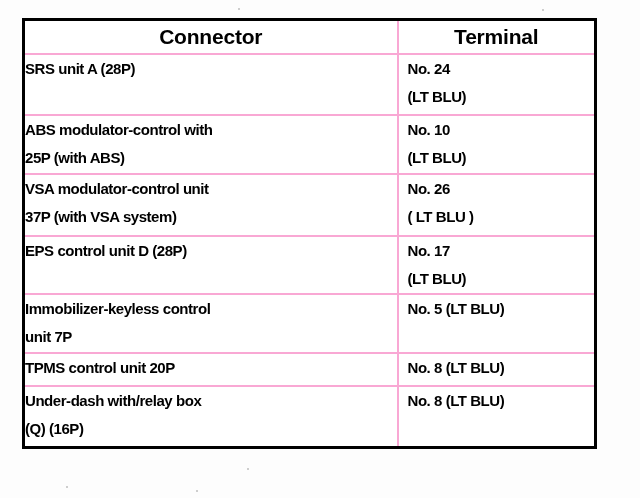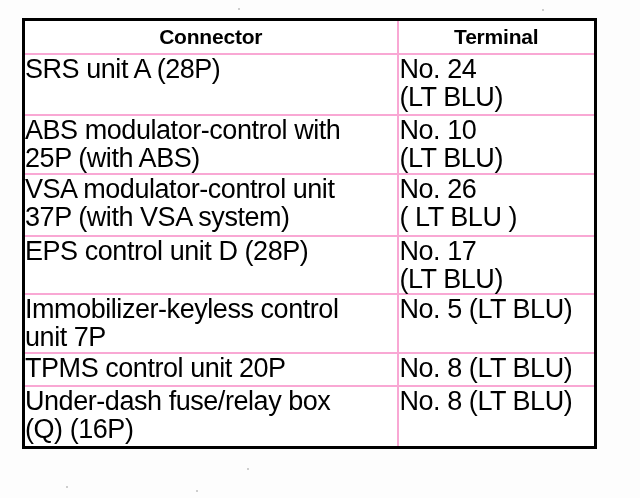"SRS unit A (28P)" td.cell { font-size: 27px -> 15px; font-weight: normal -> bold }
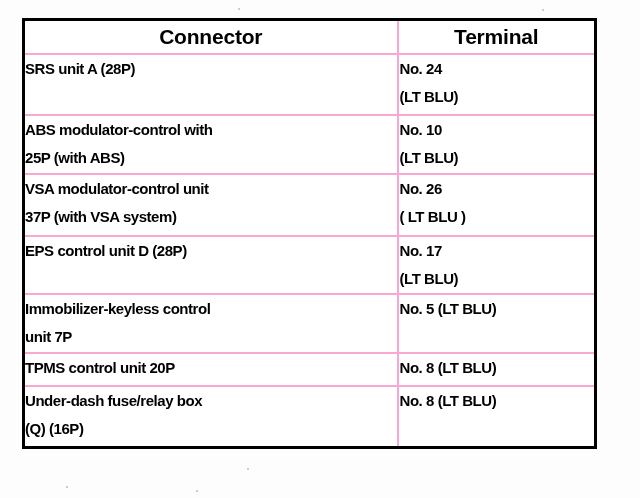"No. 24" td.cell.term { padding-left: 1px -> 9px }
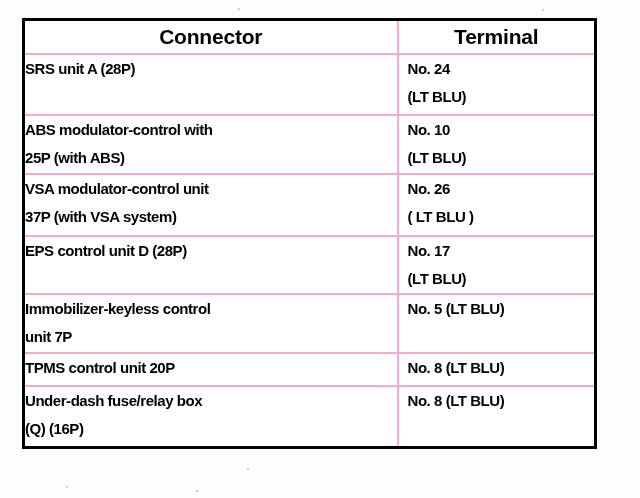"Under-dash fuse/relay box" span.ln { text: fuse/relay -> with/relay }
